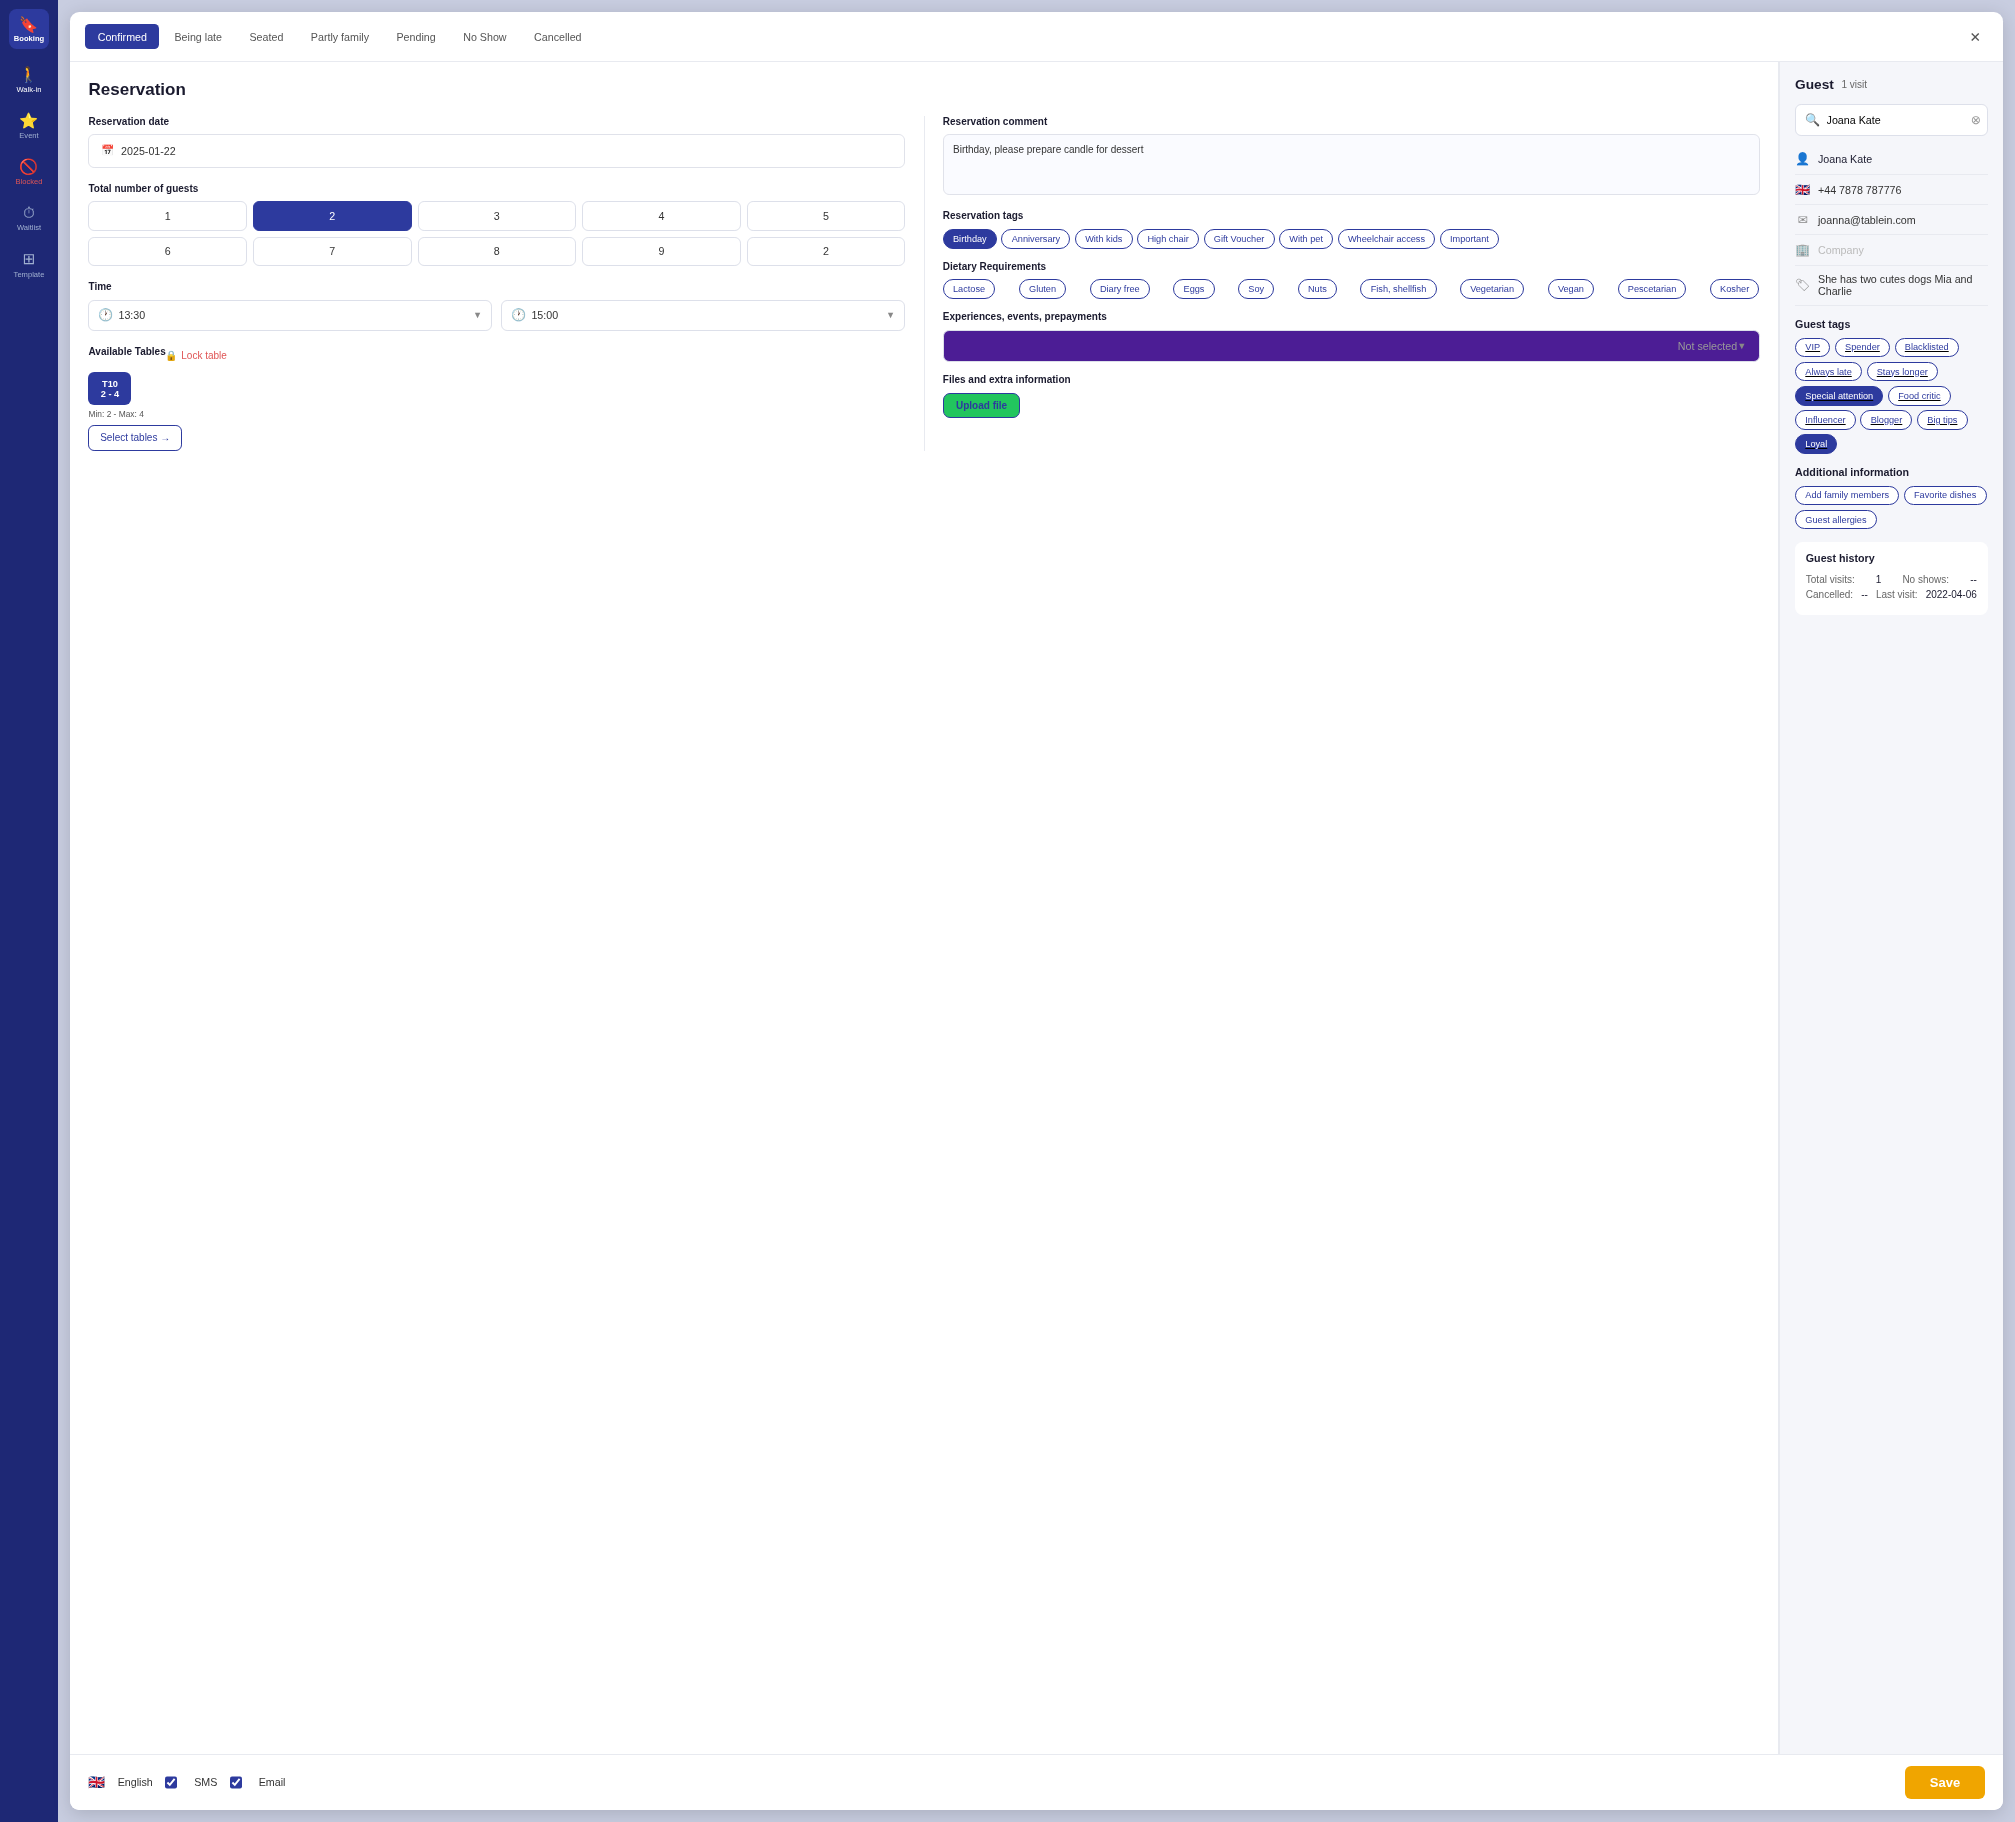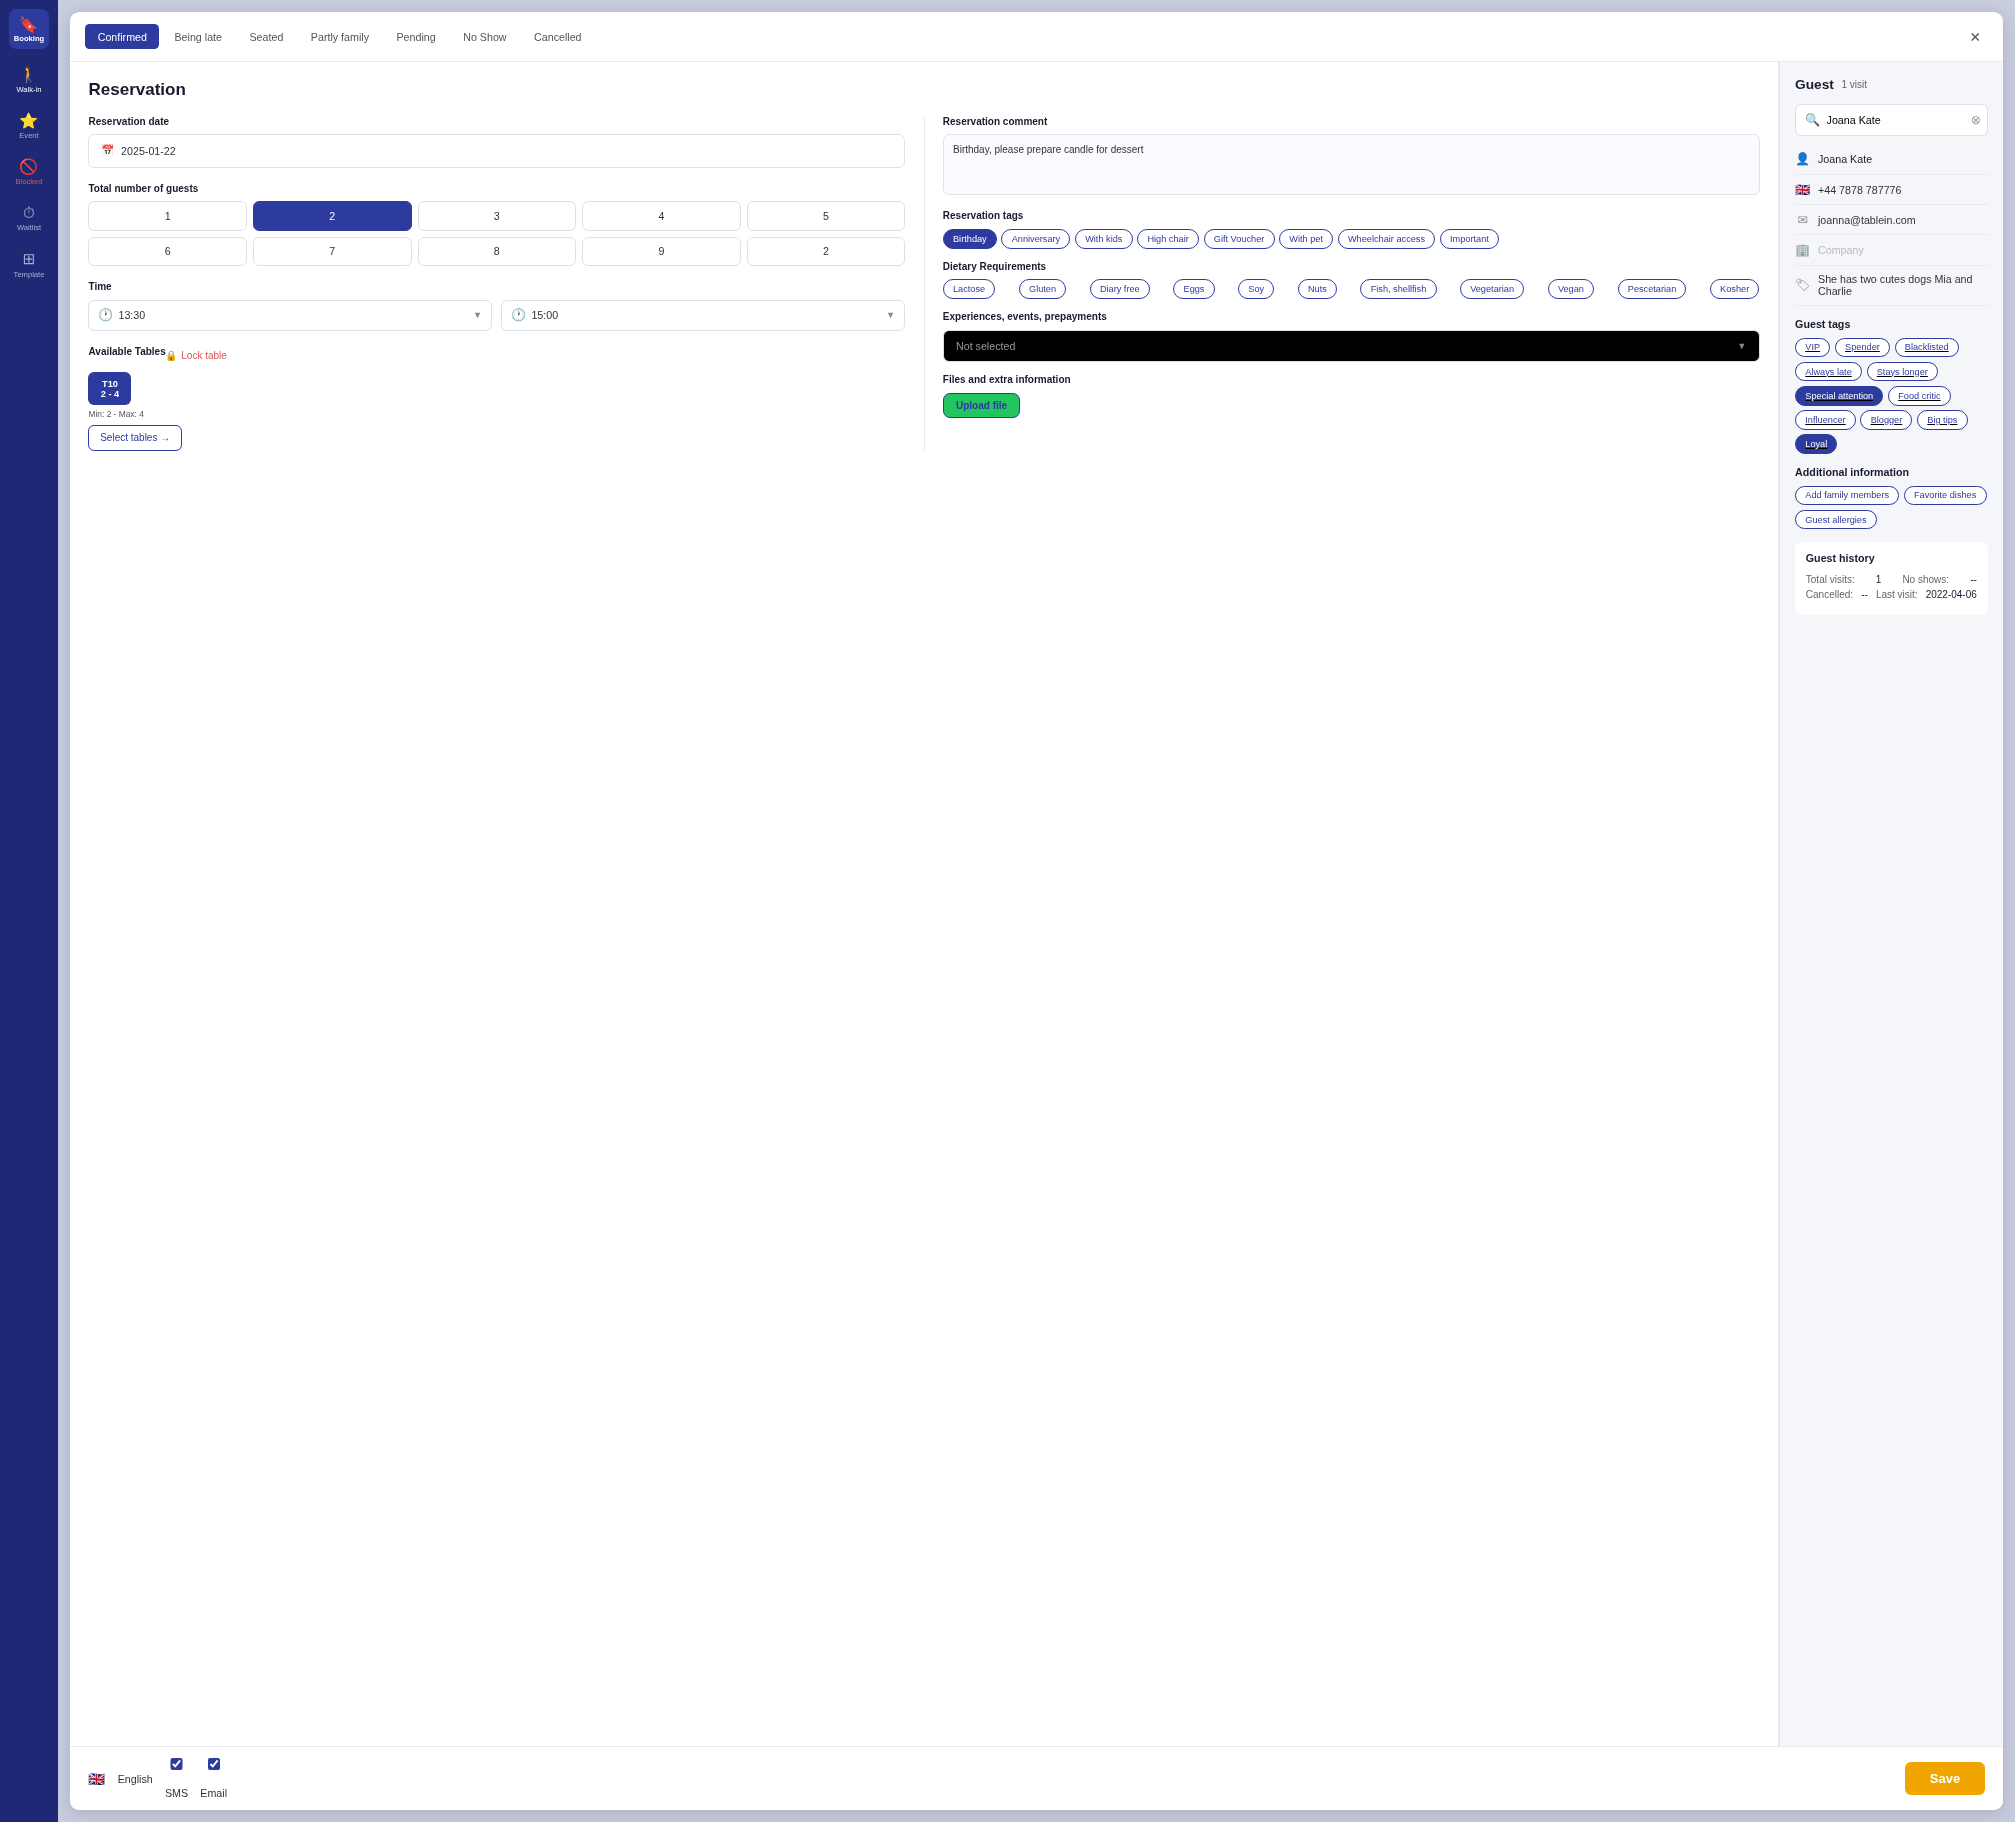"Not selected" .exp-select { background: #000000 -> #4c1d95; justify-content: space-between -> flex-end }
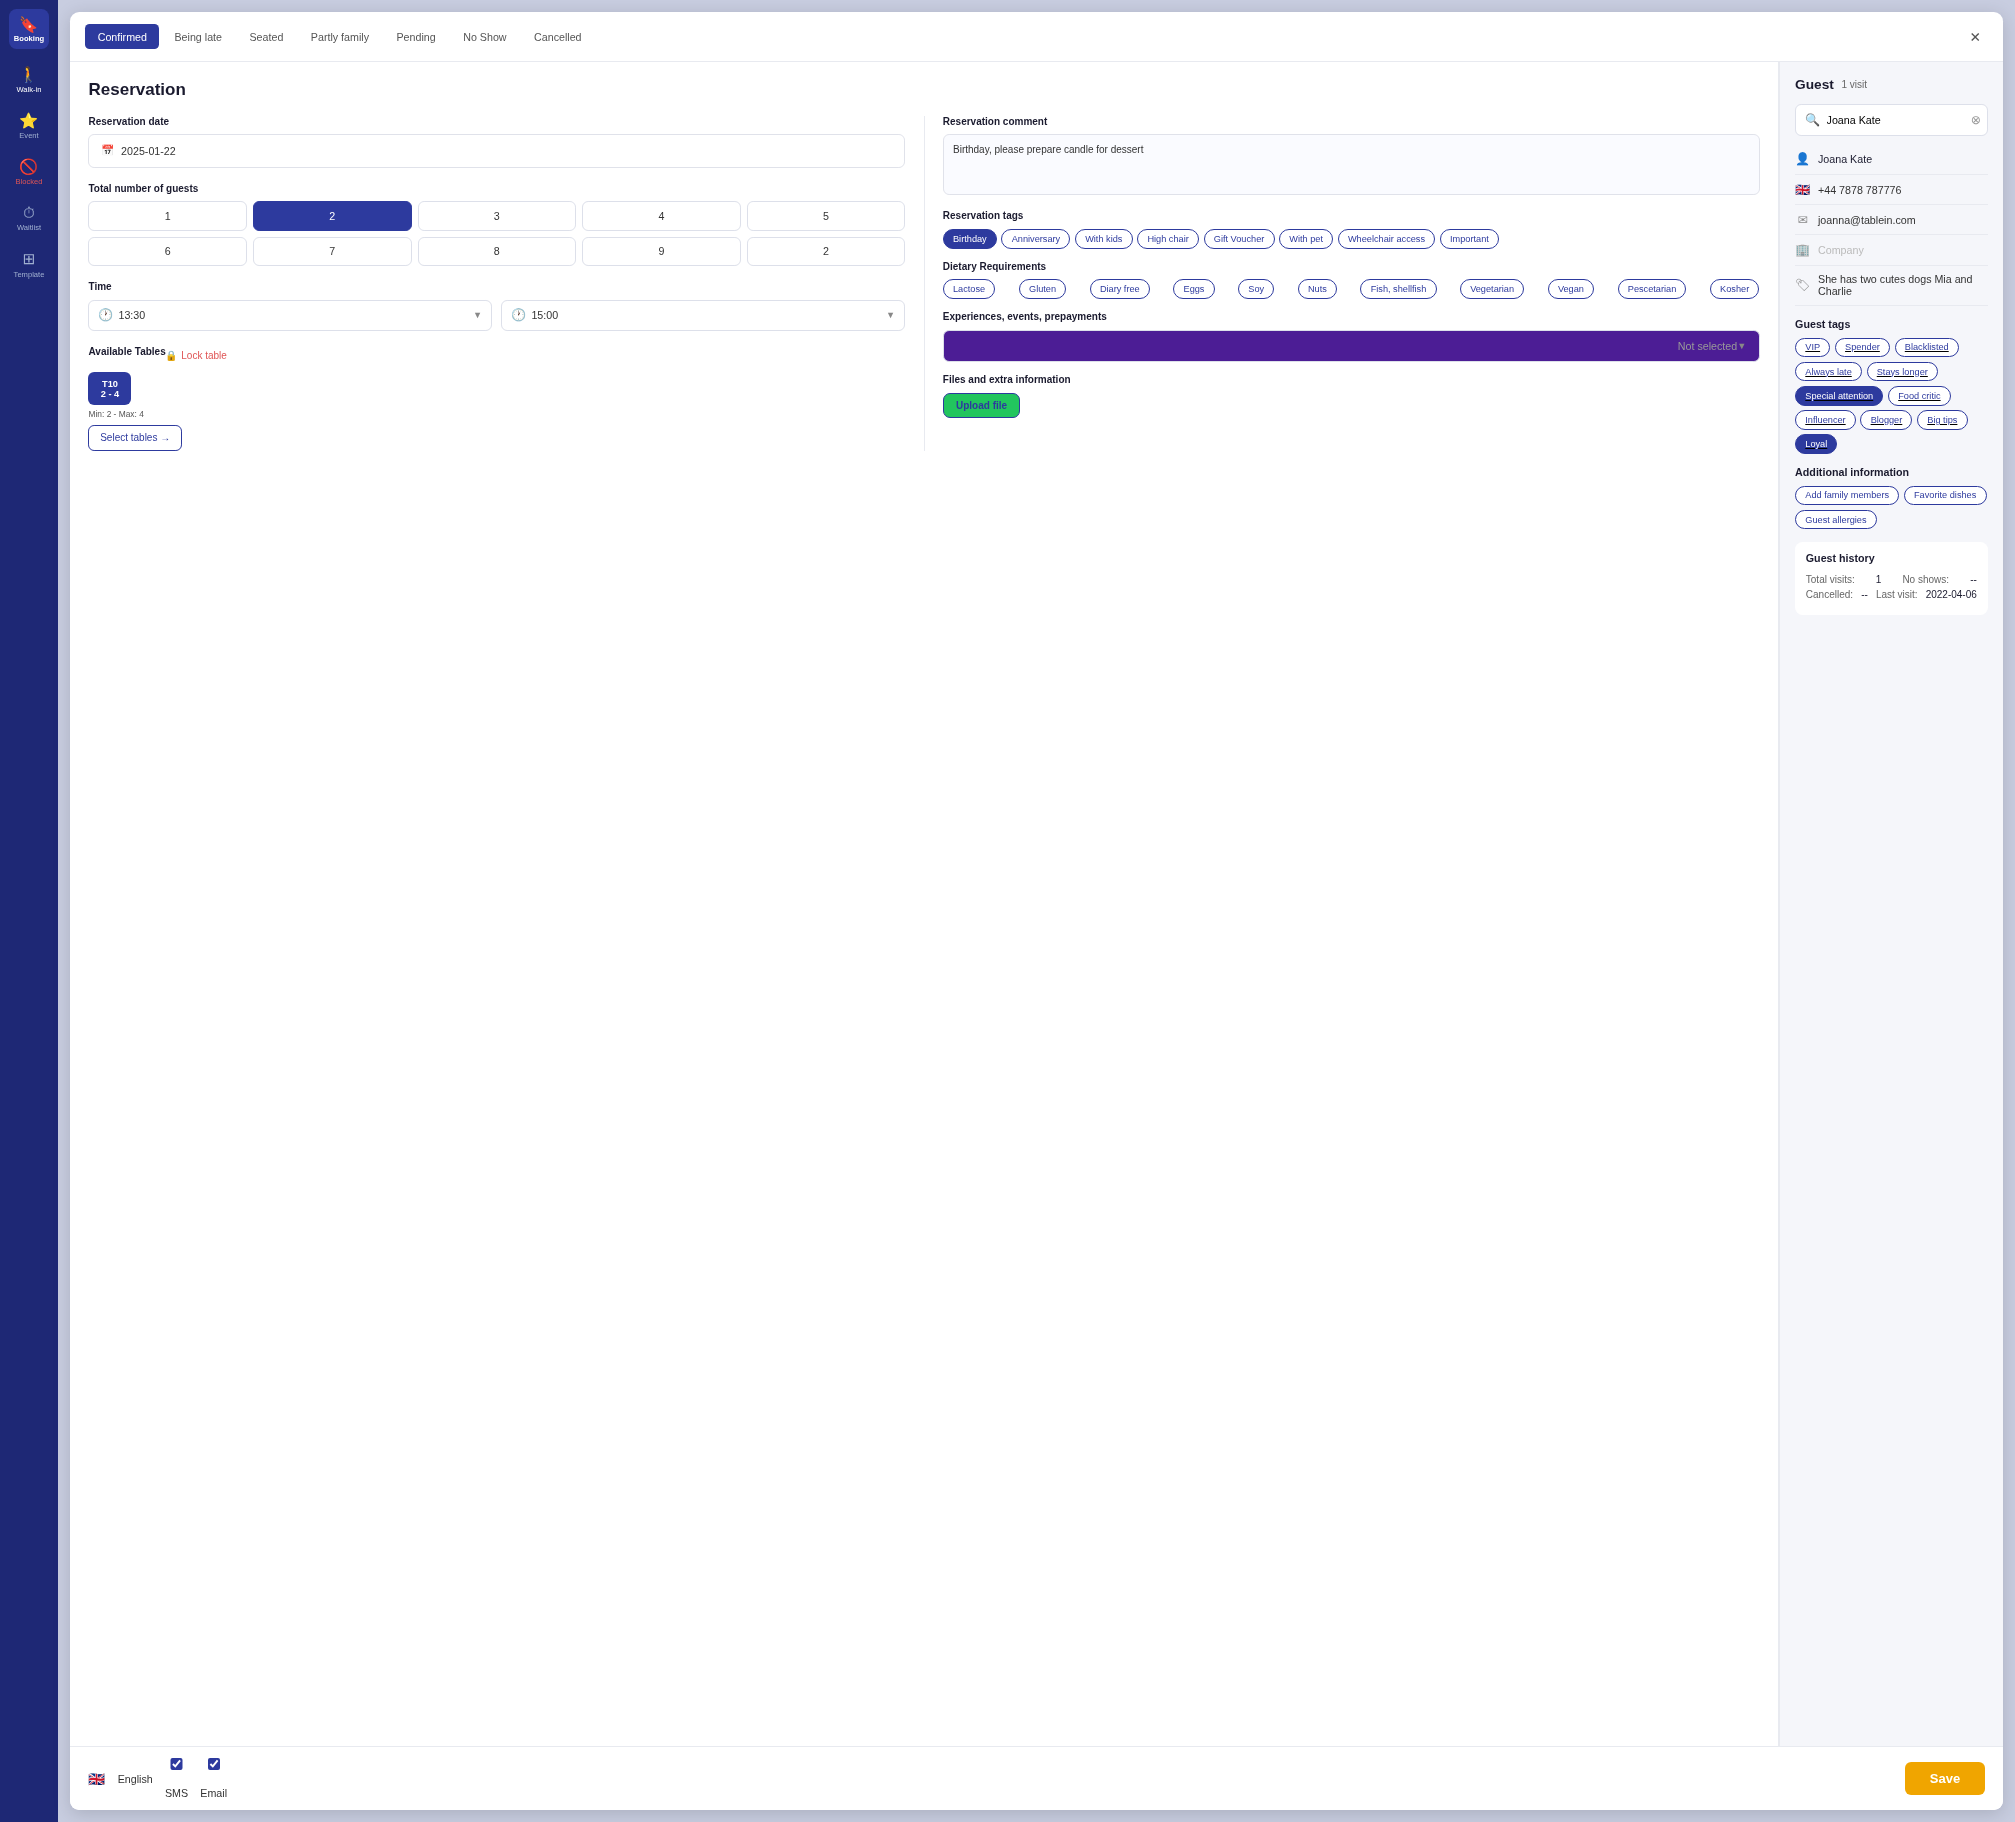"SMS" .checkbox-wrap { flex-direction: column -> none }
